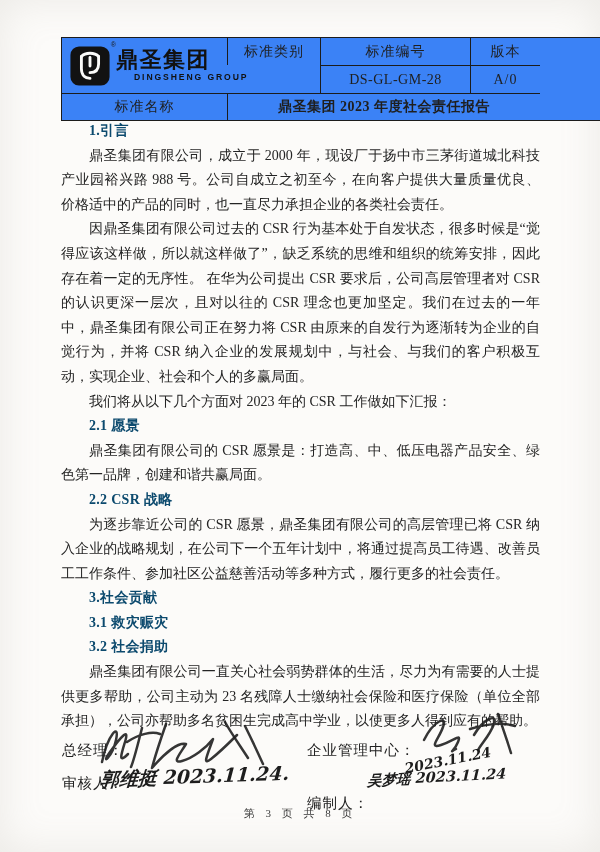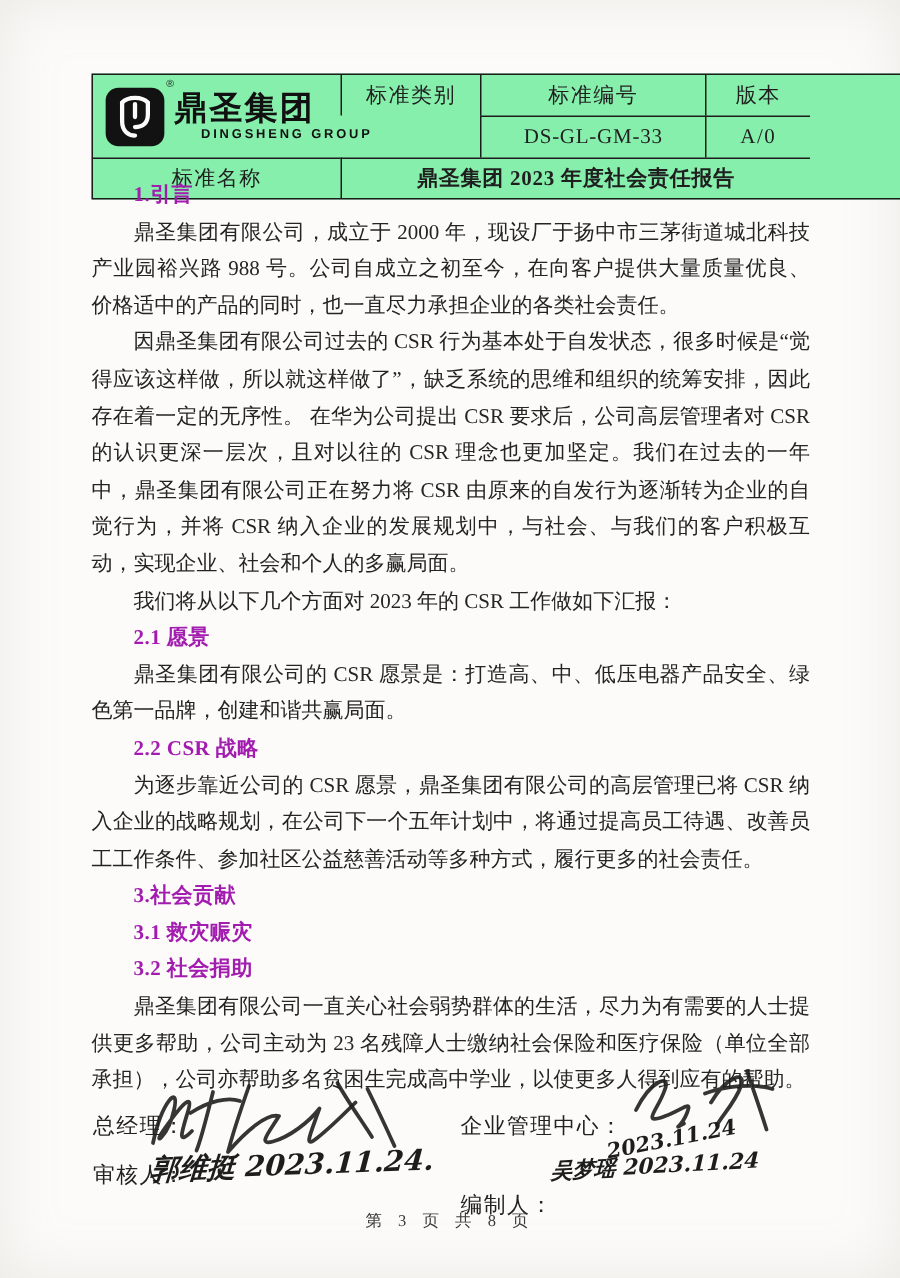"鼎圣集团" .doc-table { background: #86efac -> #3b82f6; top: 49px -> 37px }
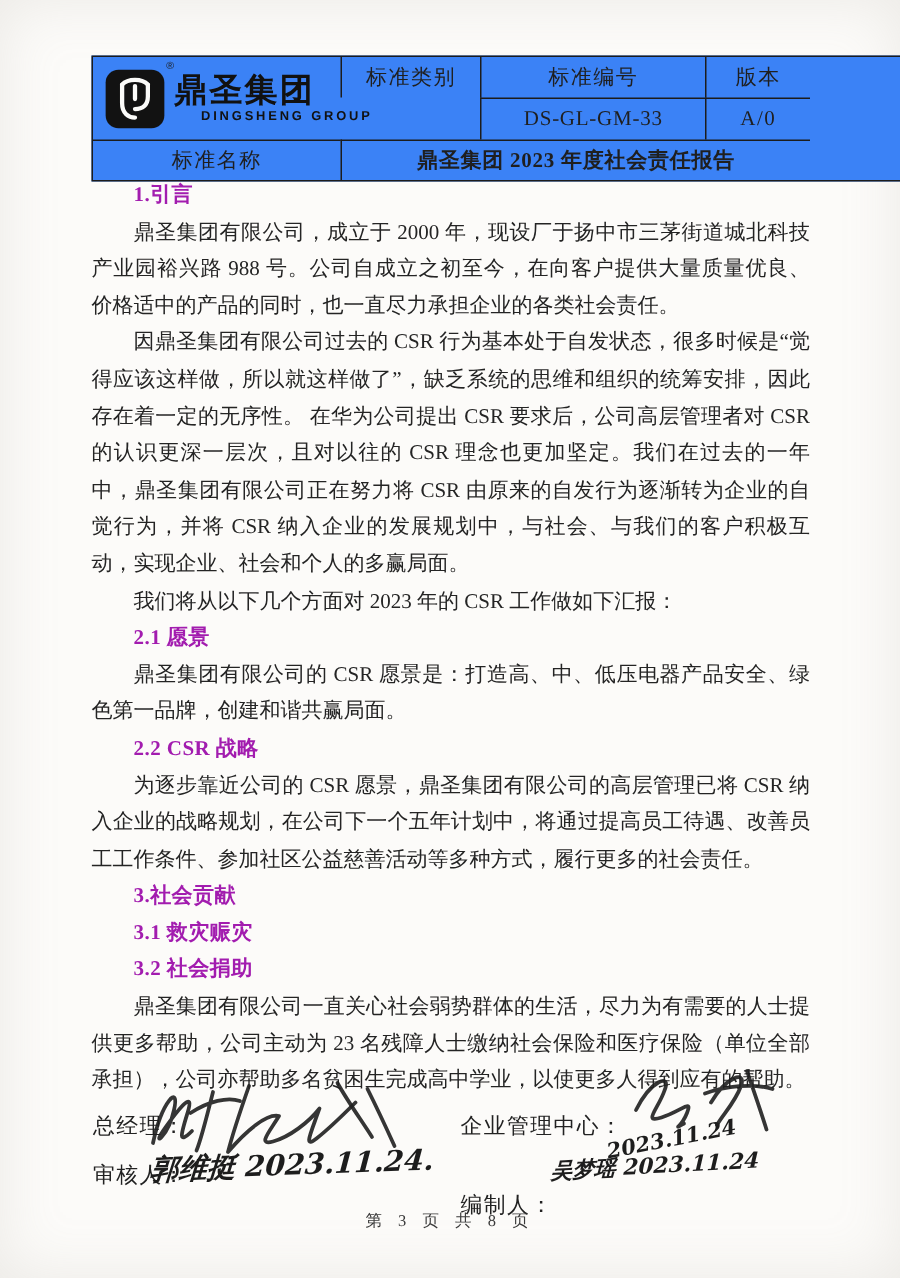"DS-GL-GM-33" div.cell { text: DS-GL-GM-33 -> DS-GL-GM-28 }
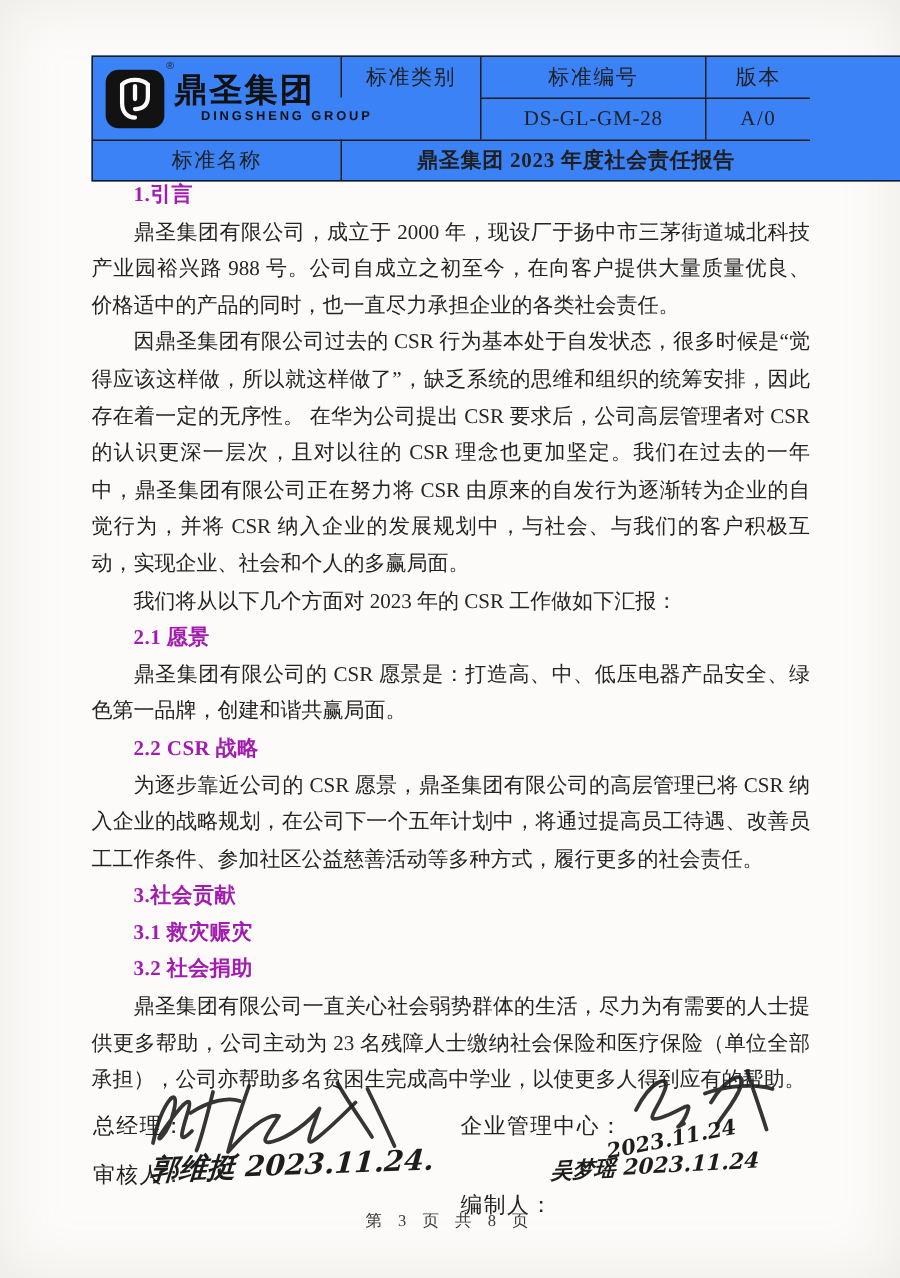"1.引言" .body-text h3 { color: #a21caf -> #0c4a6e }
